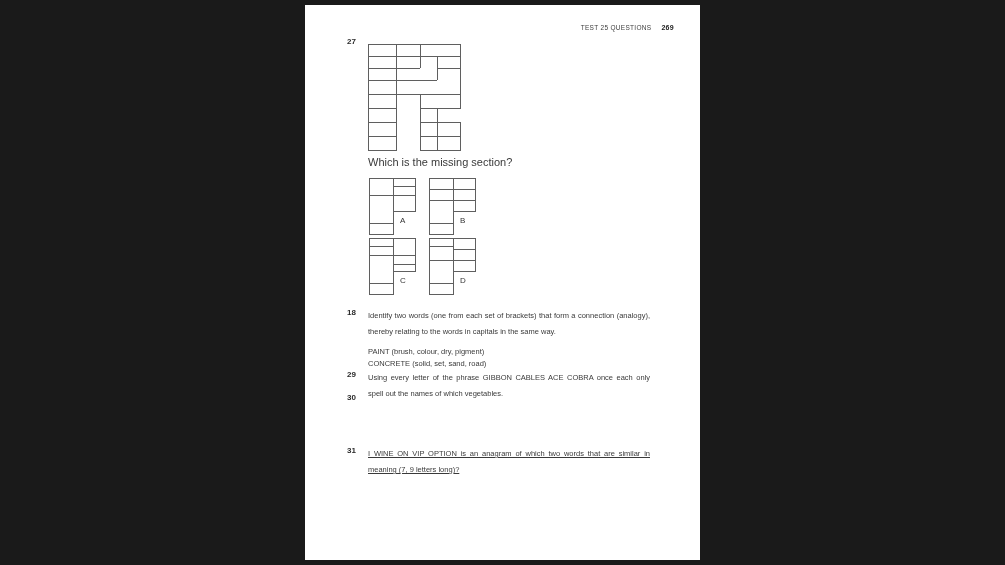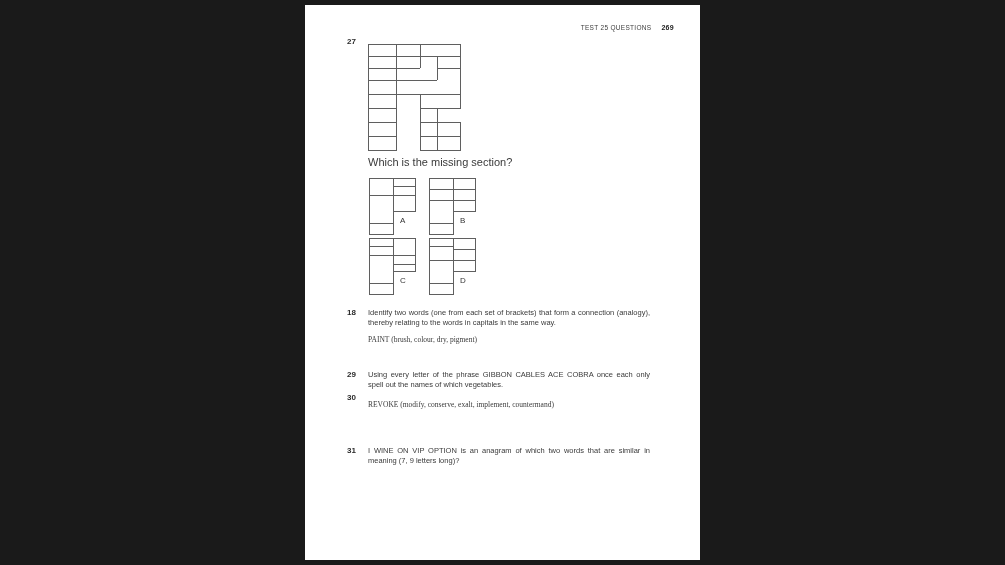"Identify two words (one from" .qtext { line-height: 10px -> 16px }
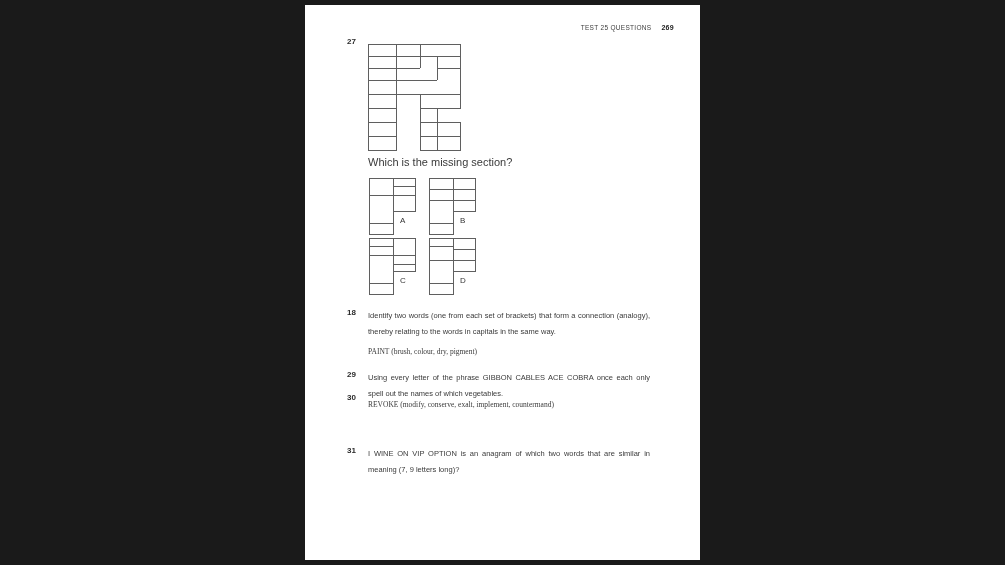"PAINT (brush, colour, dry, pigment)" .qdetail { font-family: Liberation Serif, serif -> none }
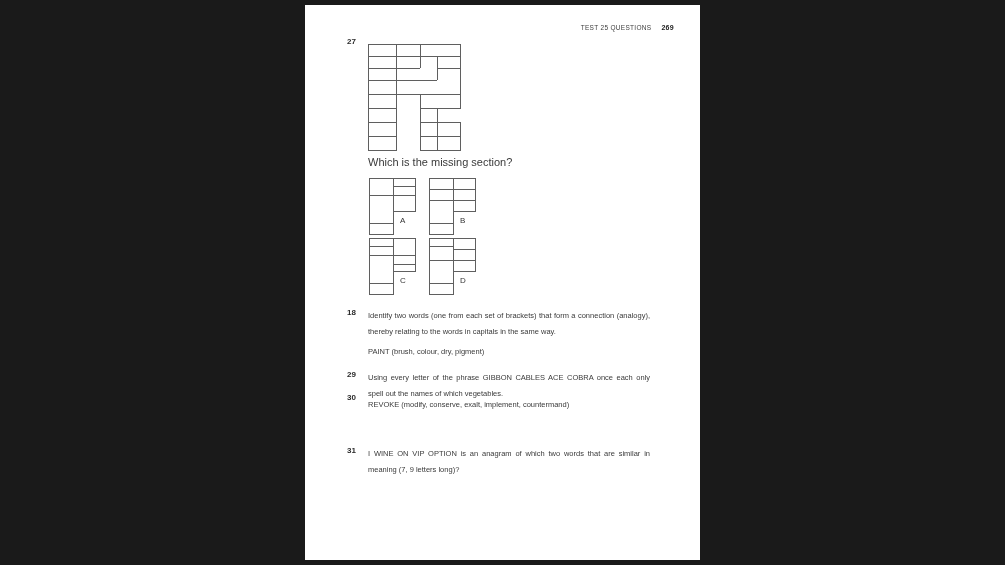"CONCRETE (solid, set, sand, road)" p.qdetail { html: none -> <p>CONCRETE (solid, set, sand, road)</p> }
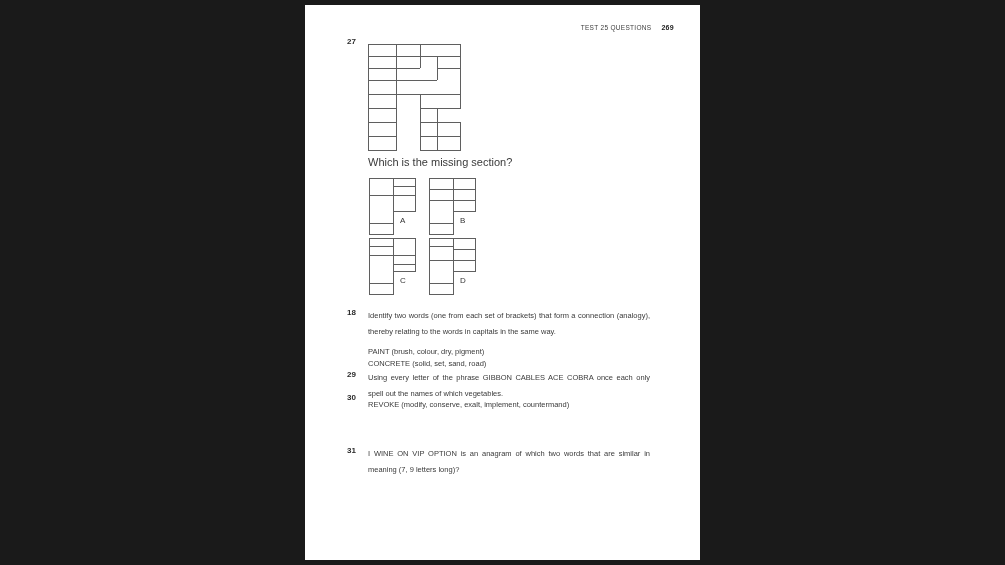"REVOKE (modify, conserve, exalt," p.qdetail { html: <p>REVOKE (modify, conserve, exalt, implement, countermand)</p> -> none }
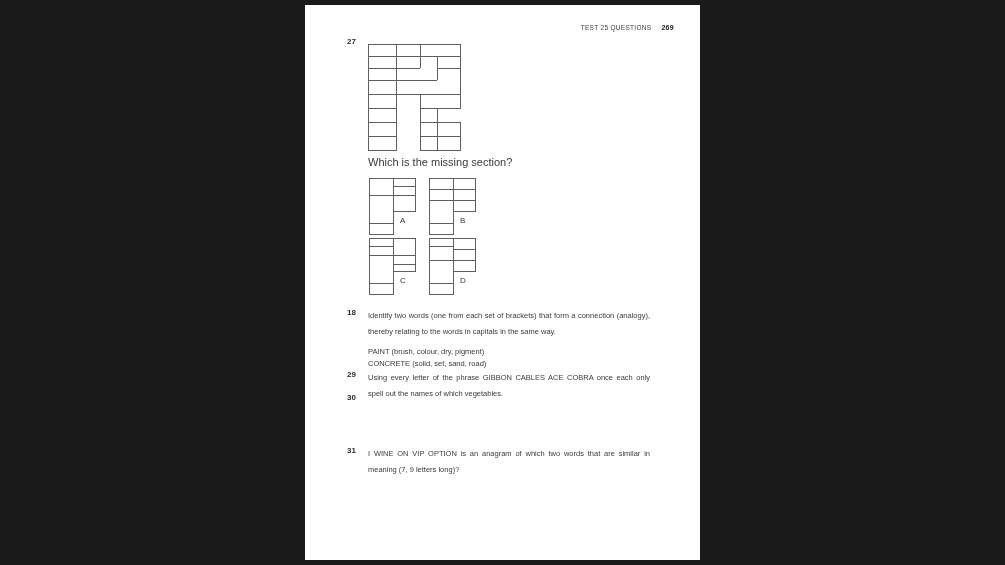"31" div.question { text-decoration: none -> underline }
